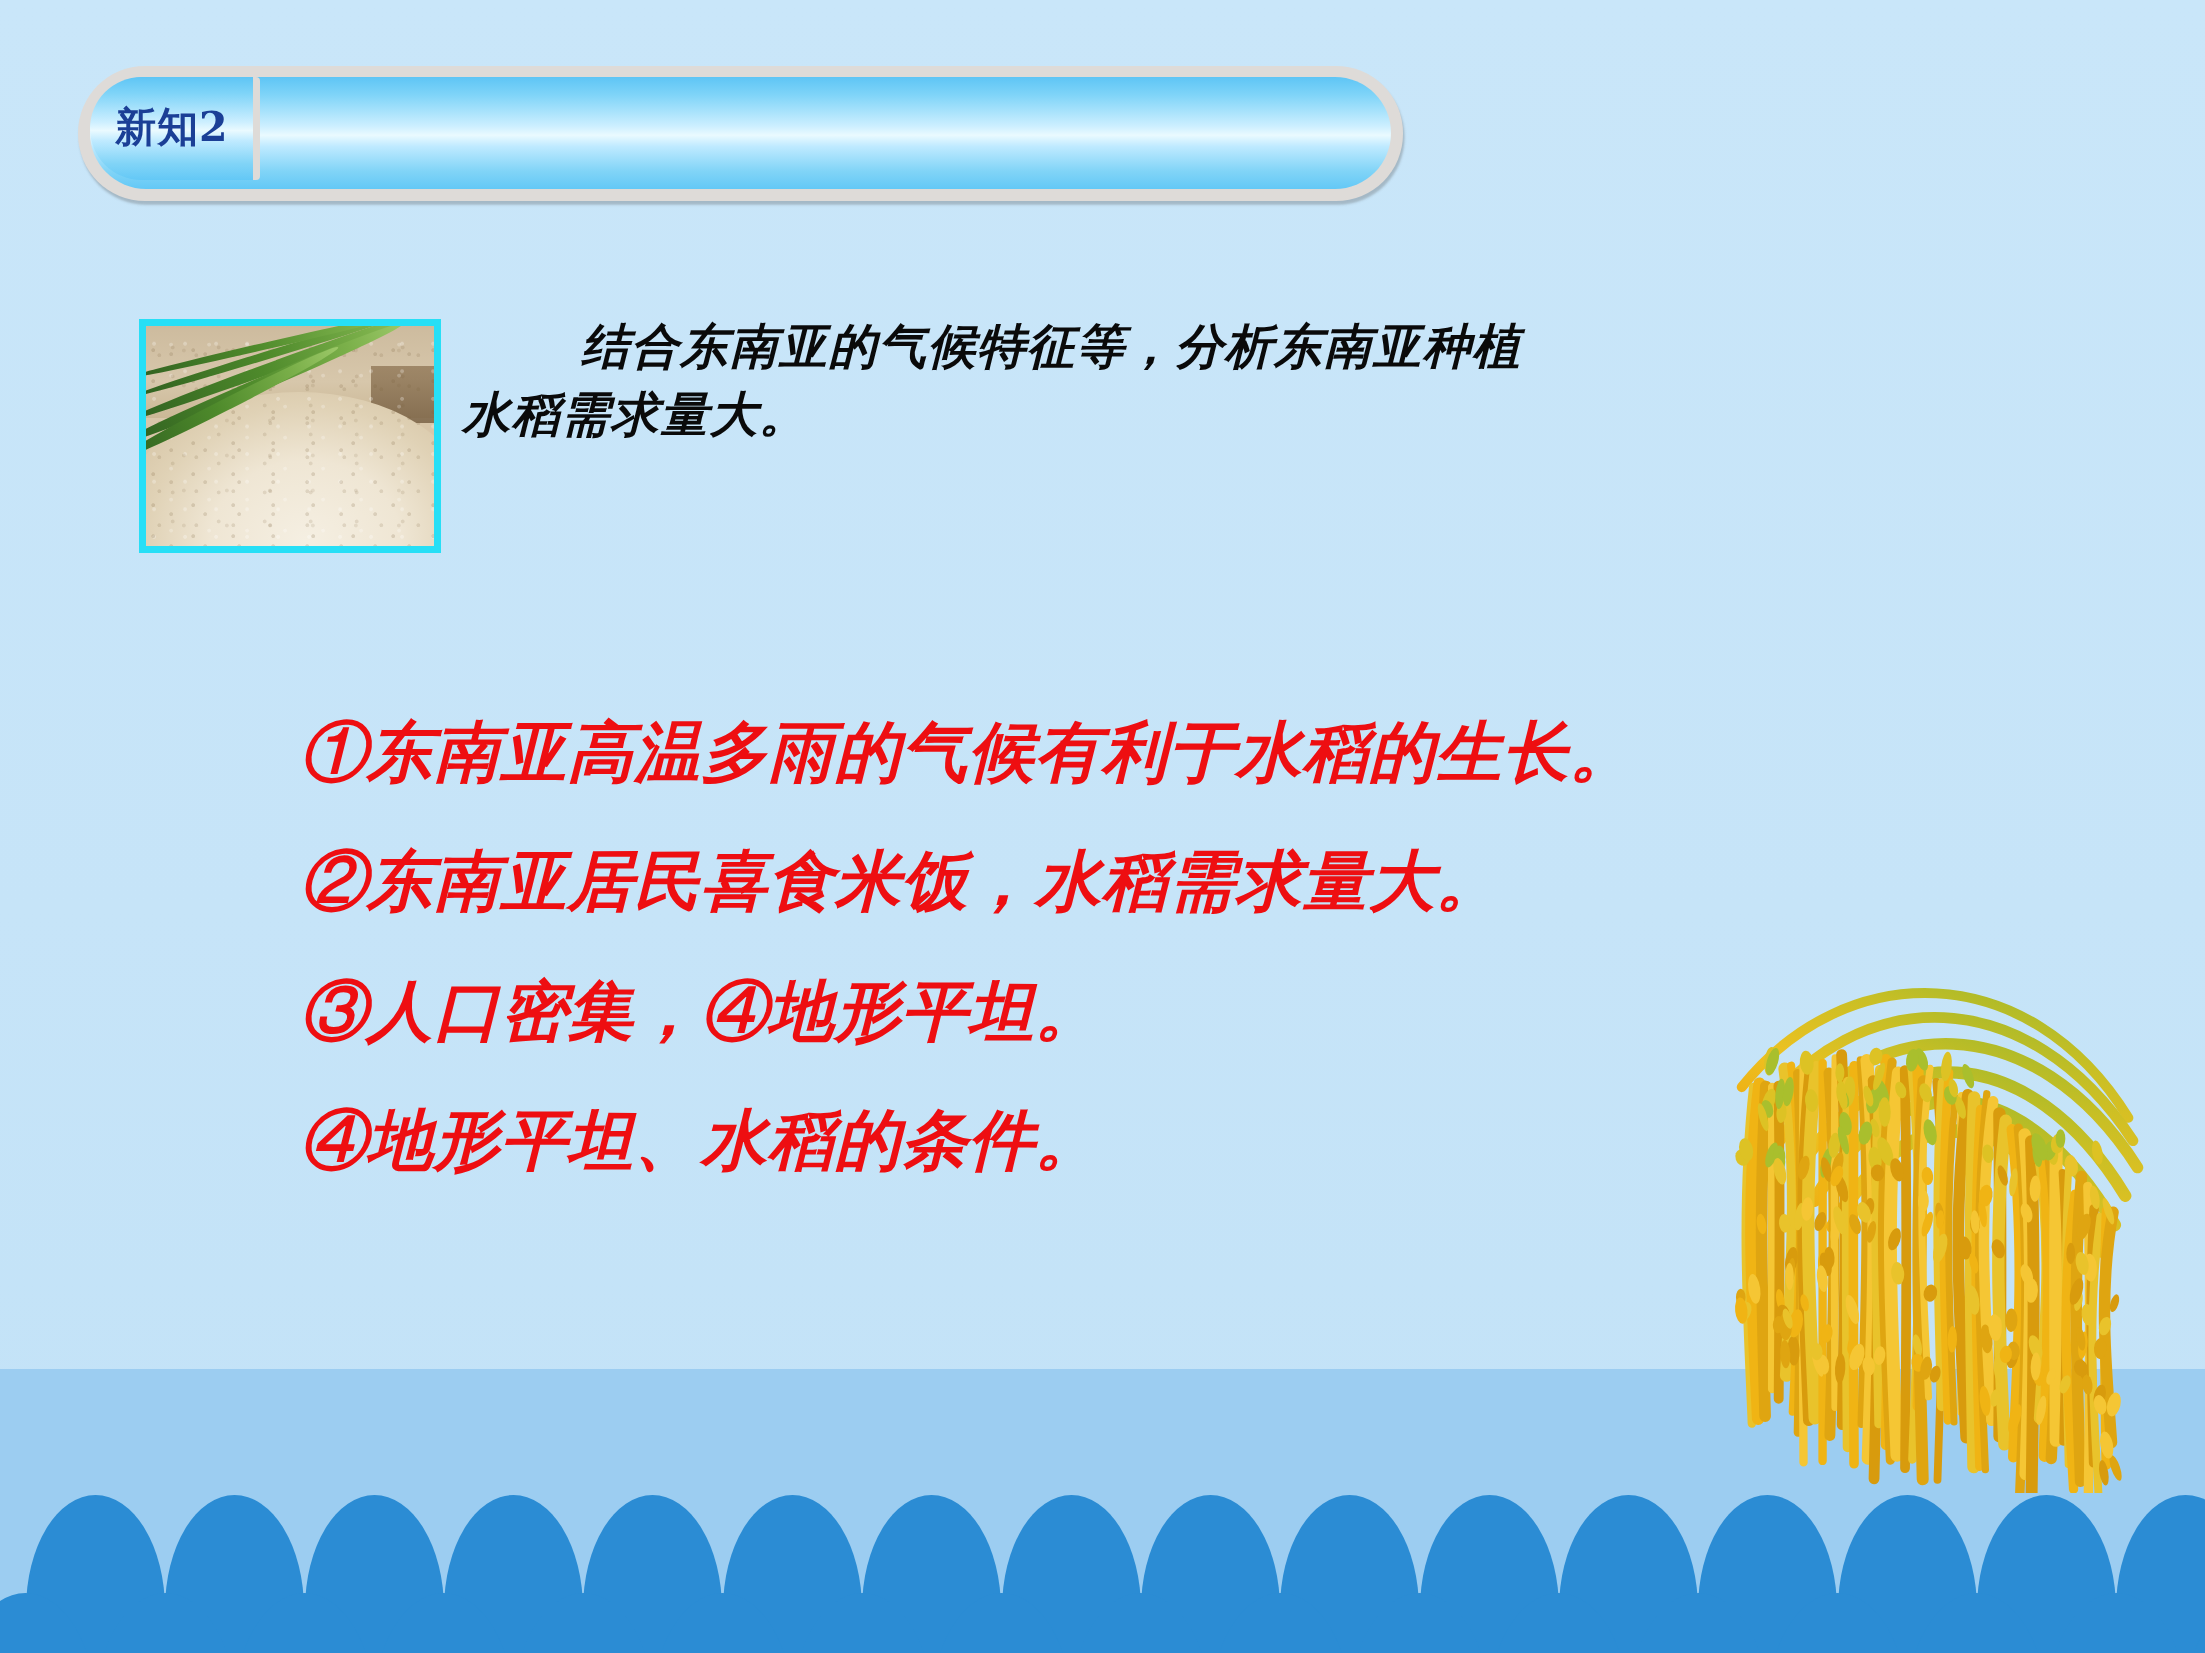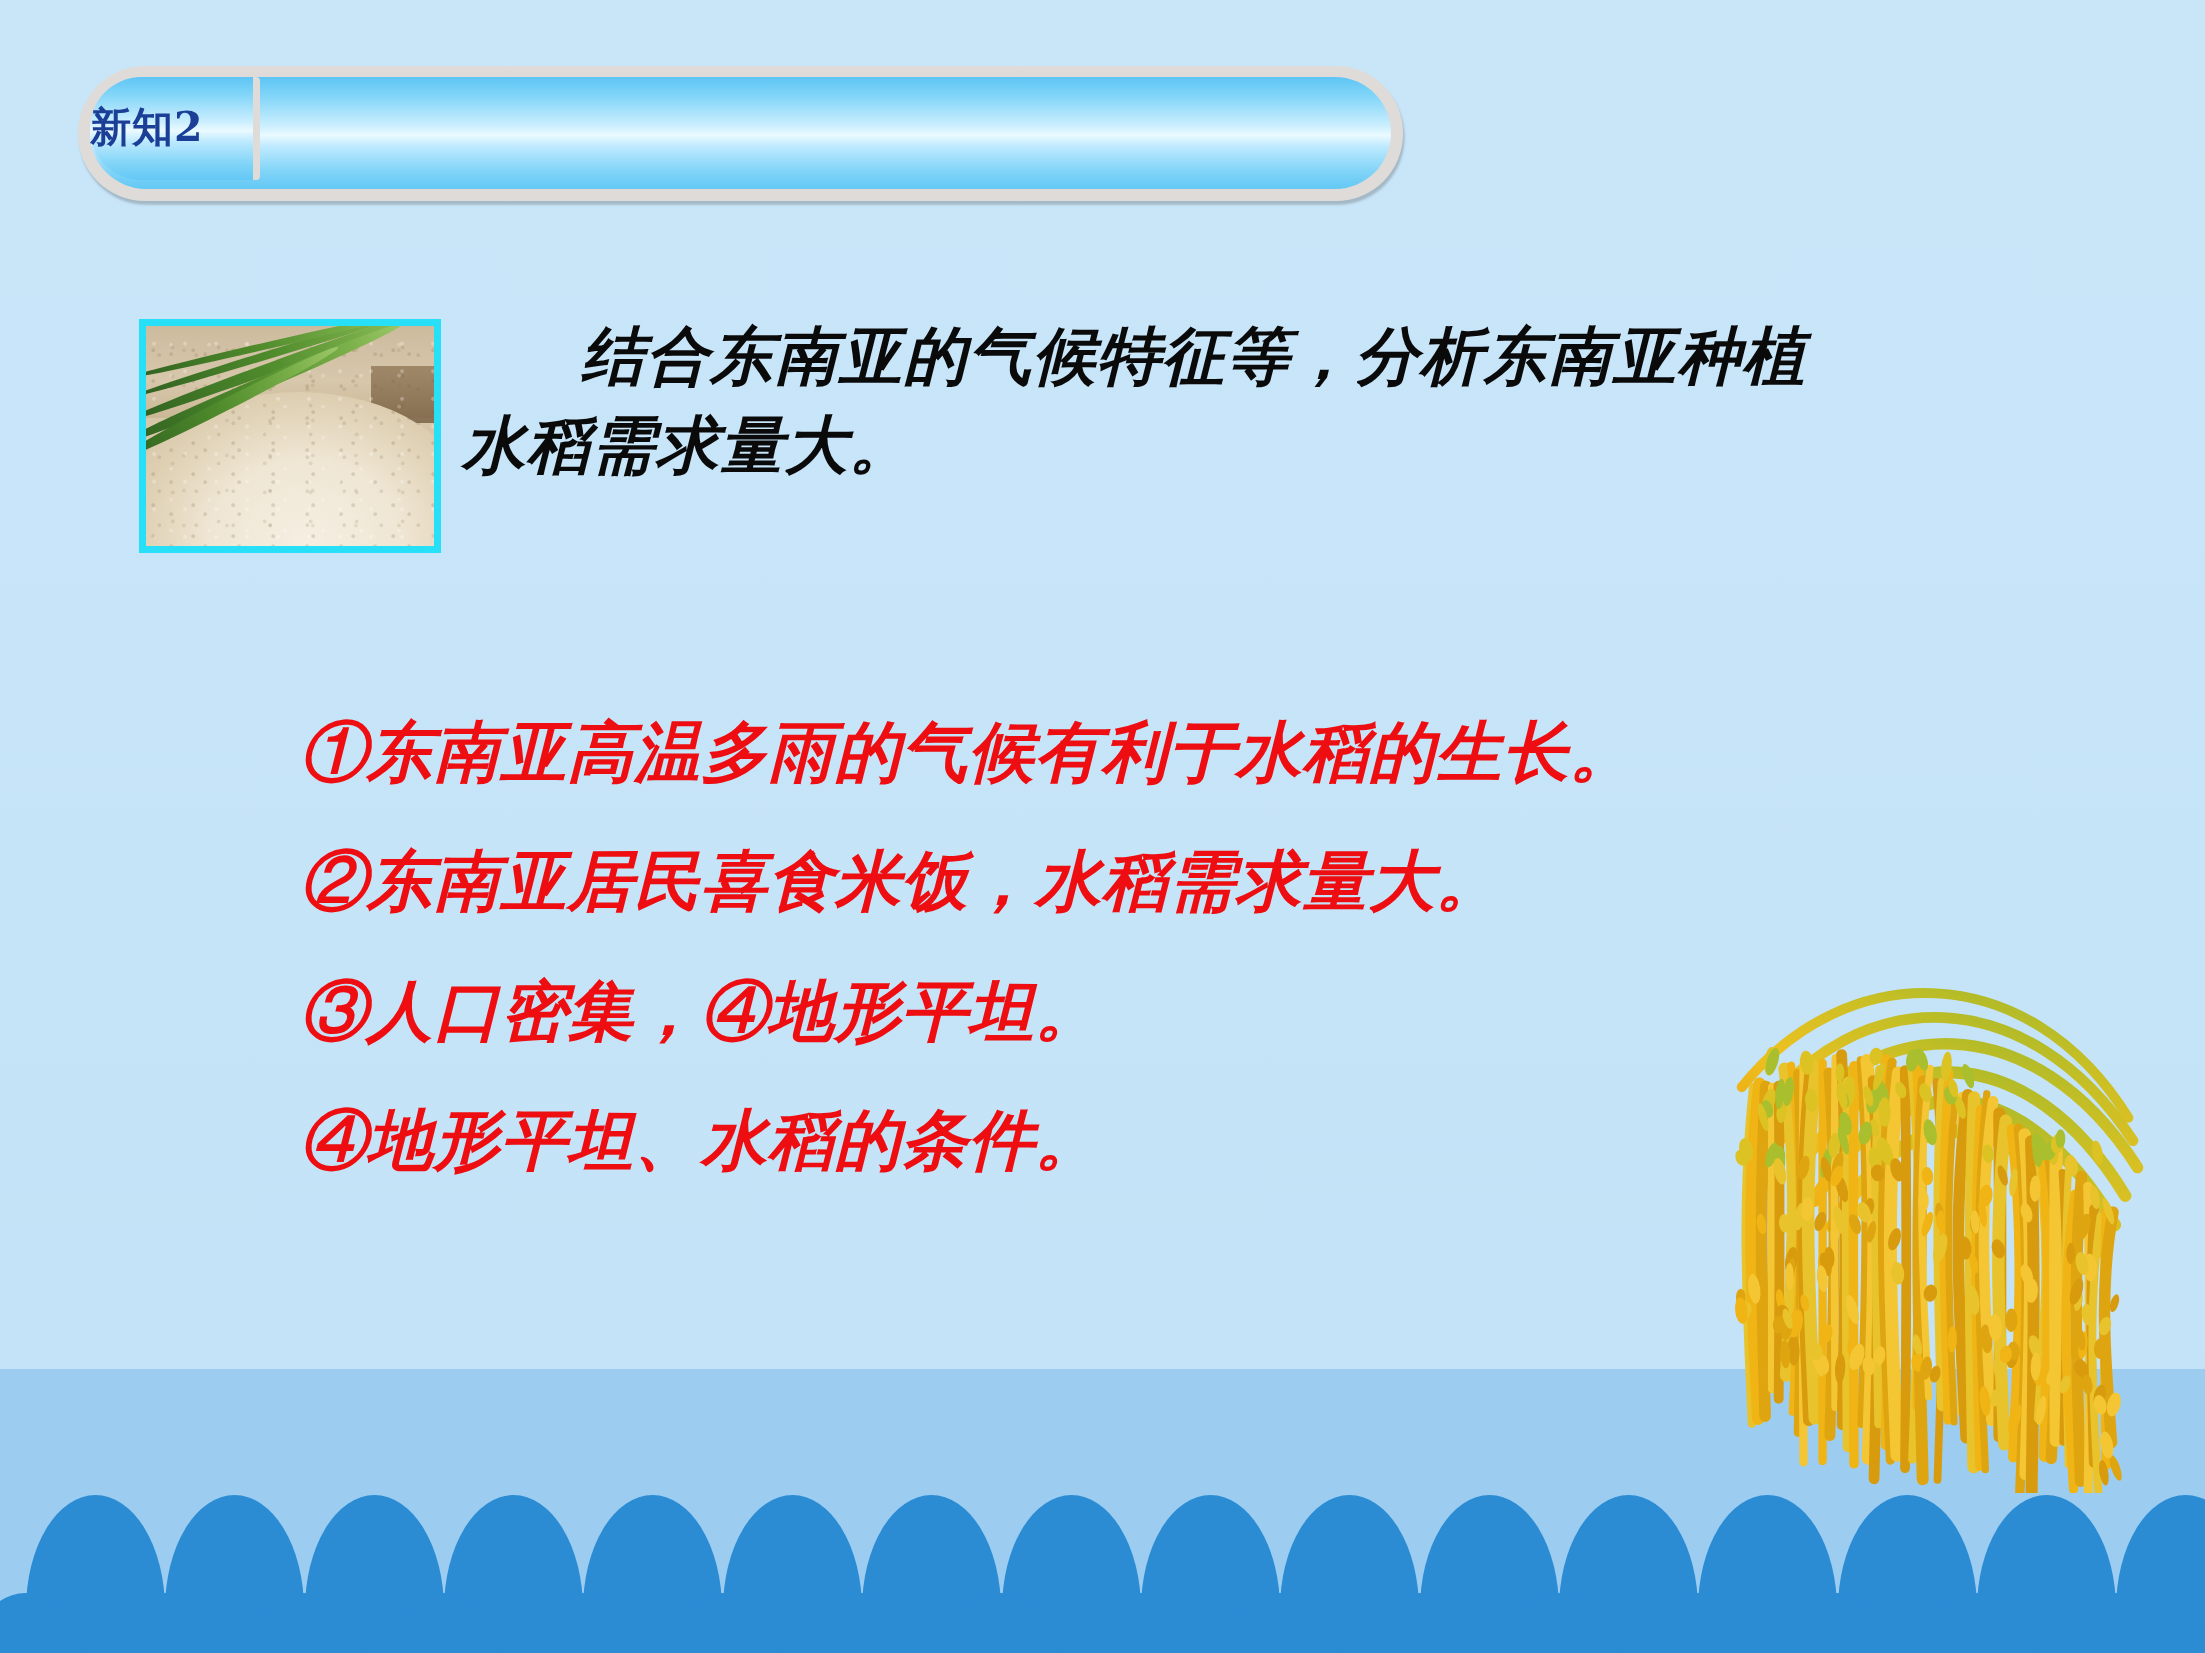"新知2" .banner-badge { justify-content: flex-start -> center }
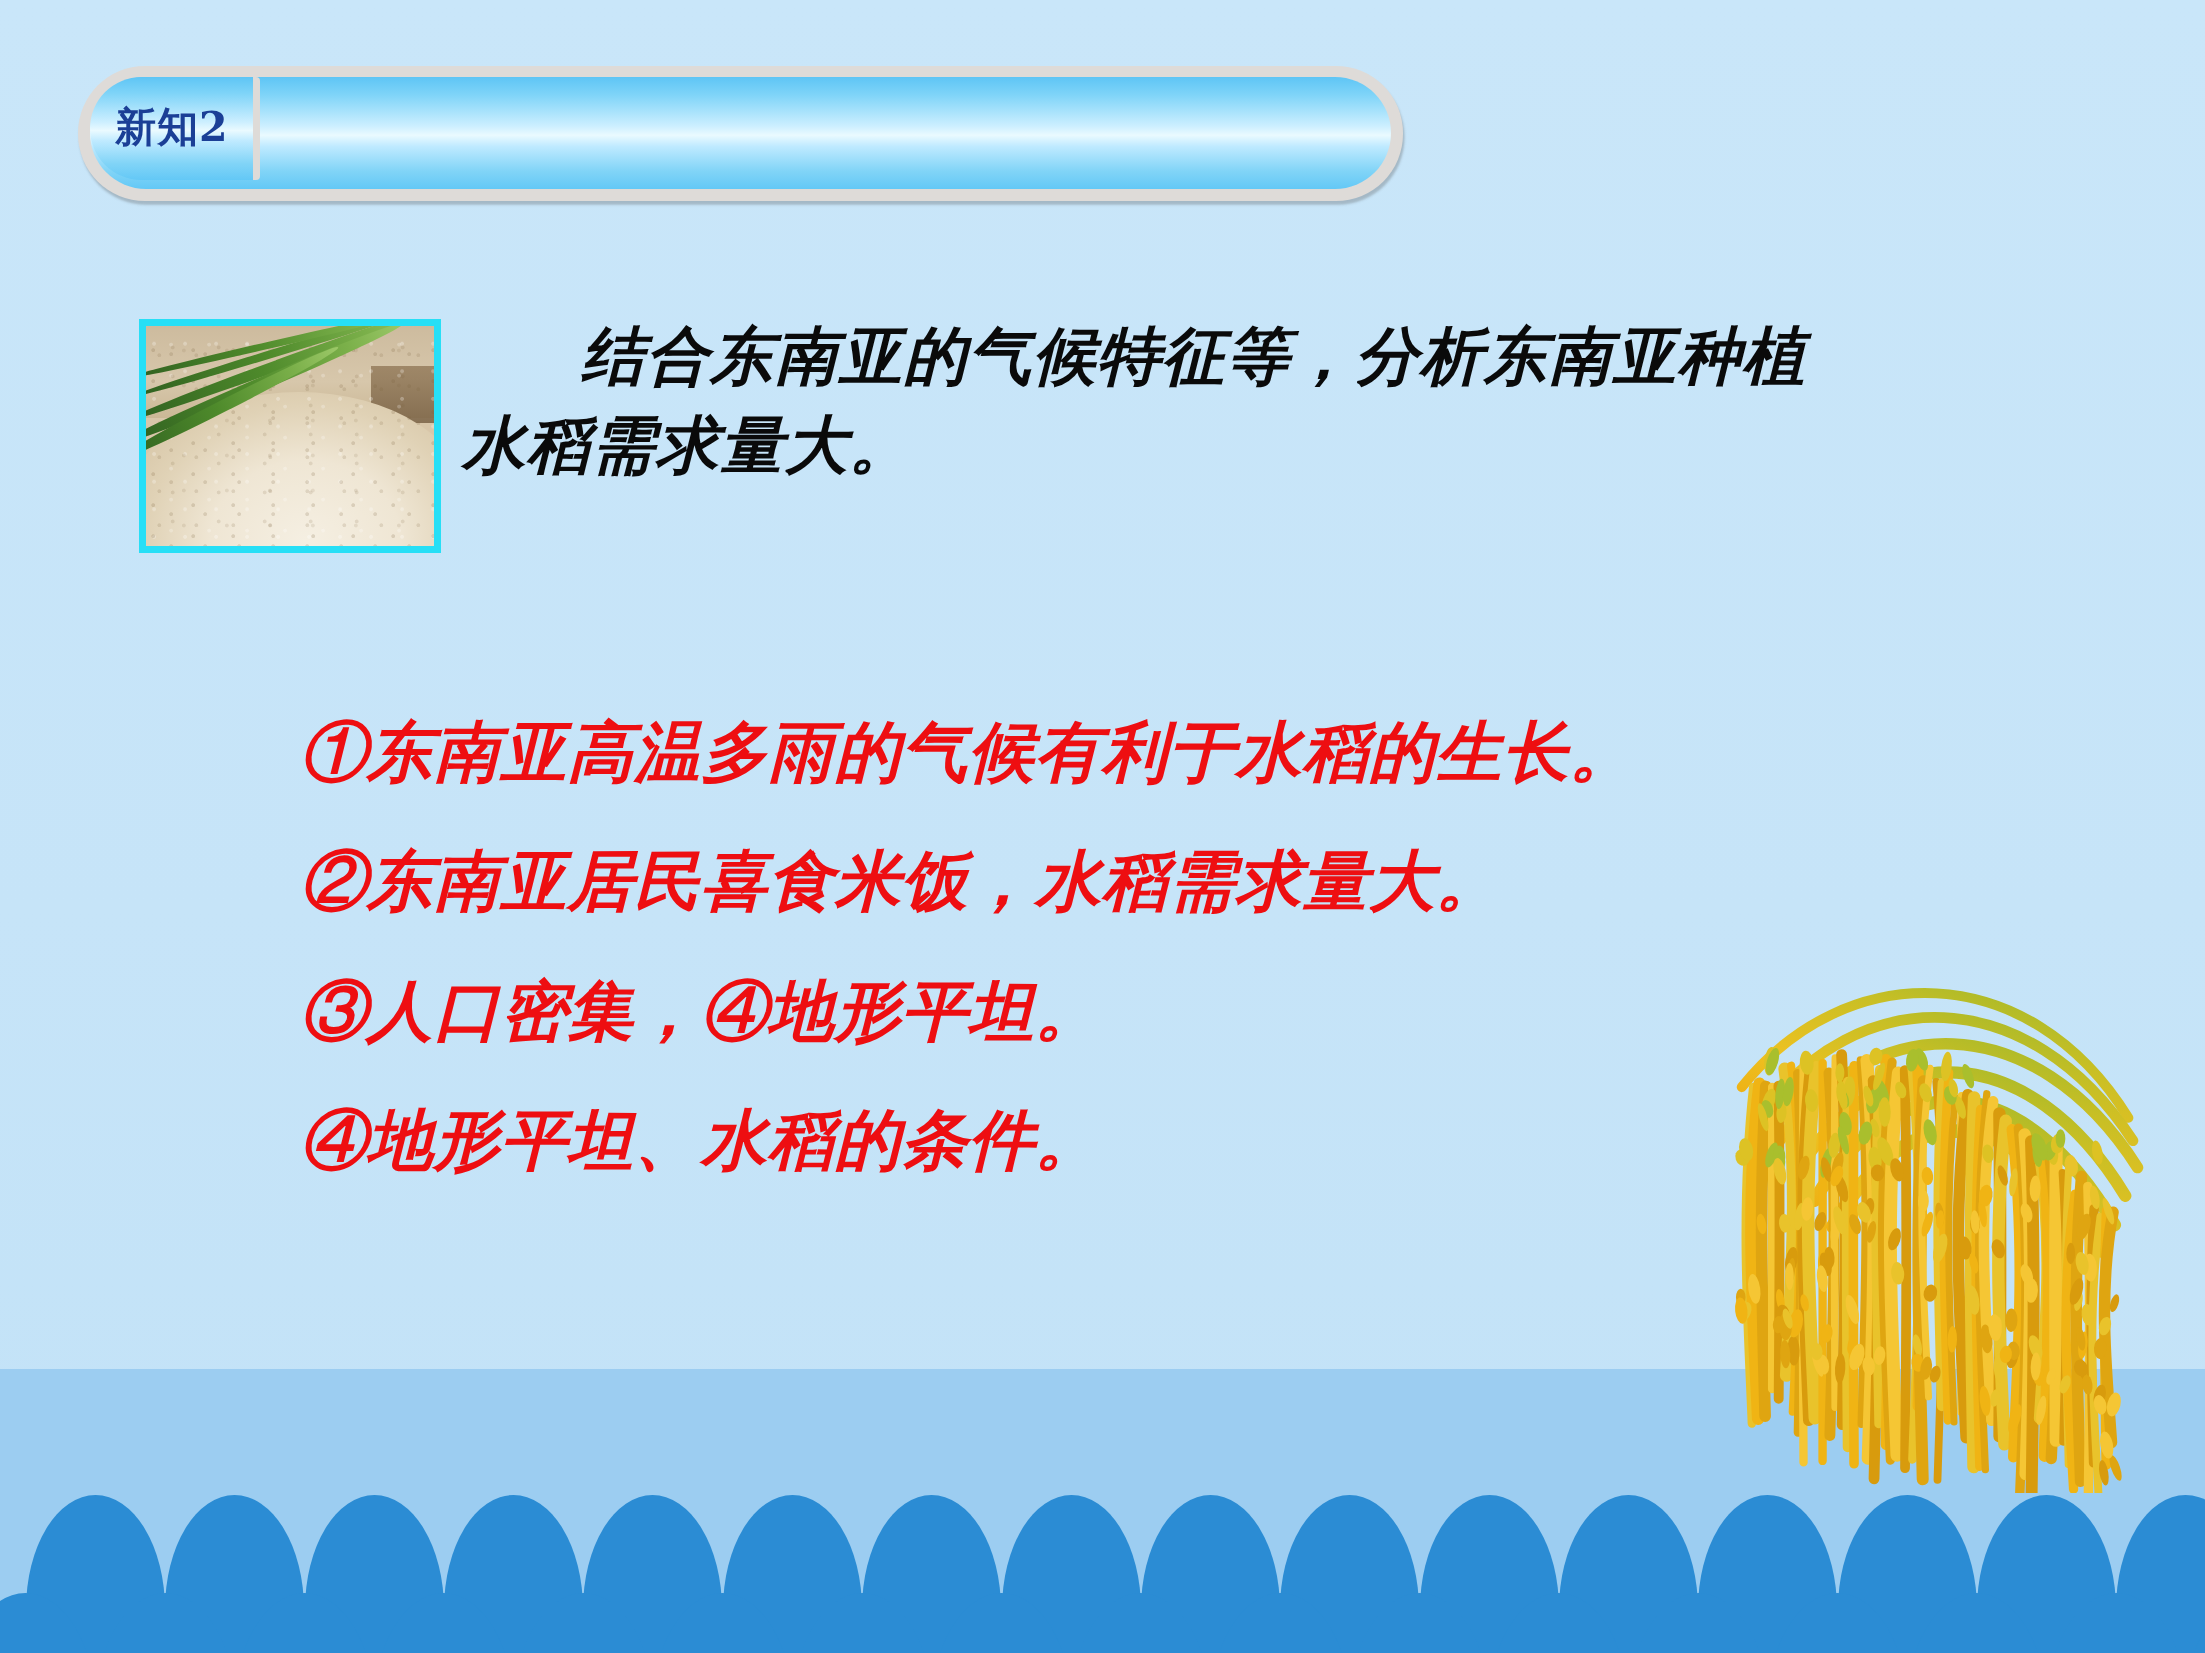"结合东南亚的气候特征等，分析东南亚种植" .prompt { font-size: 63px -> 48px }
